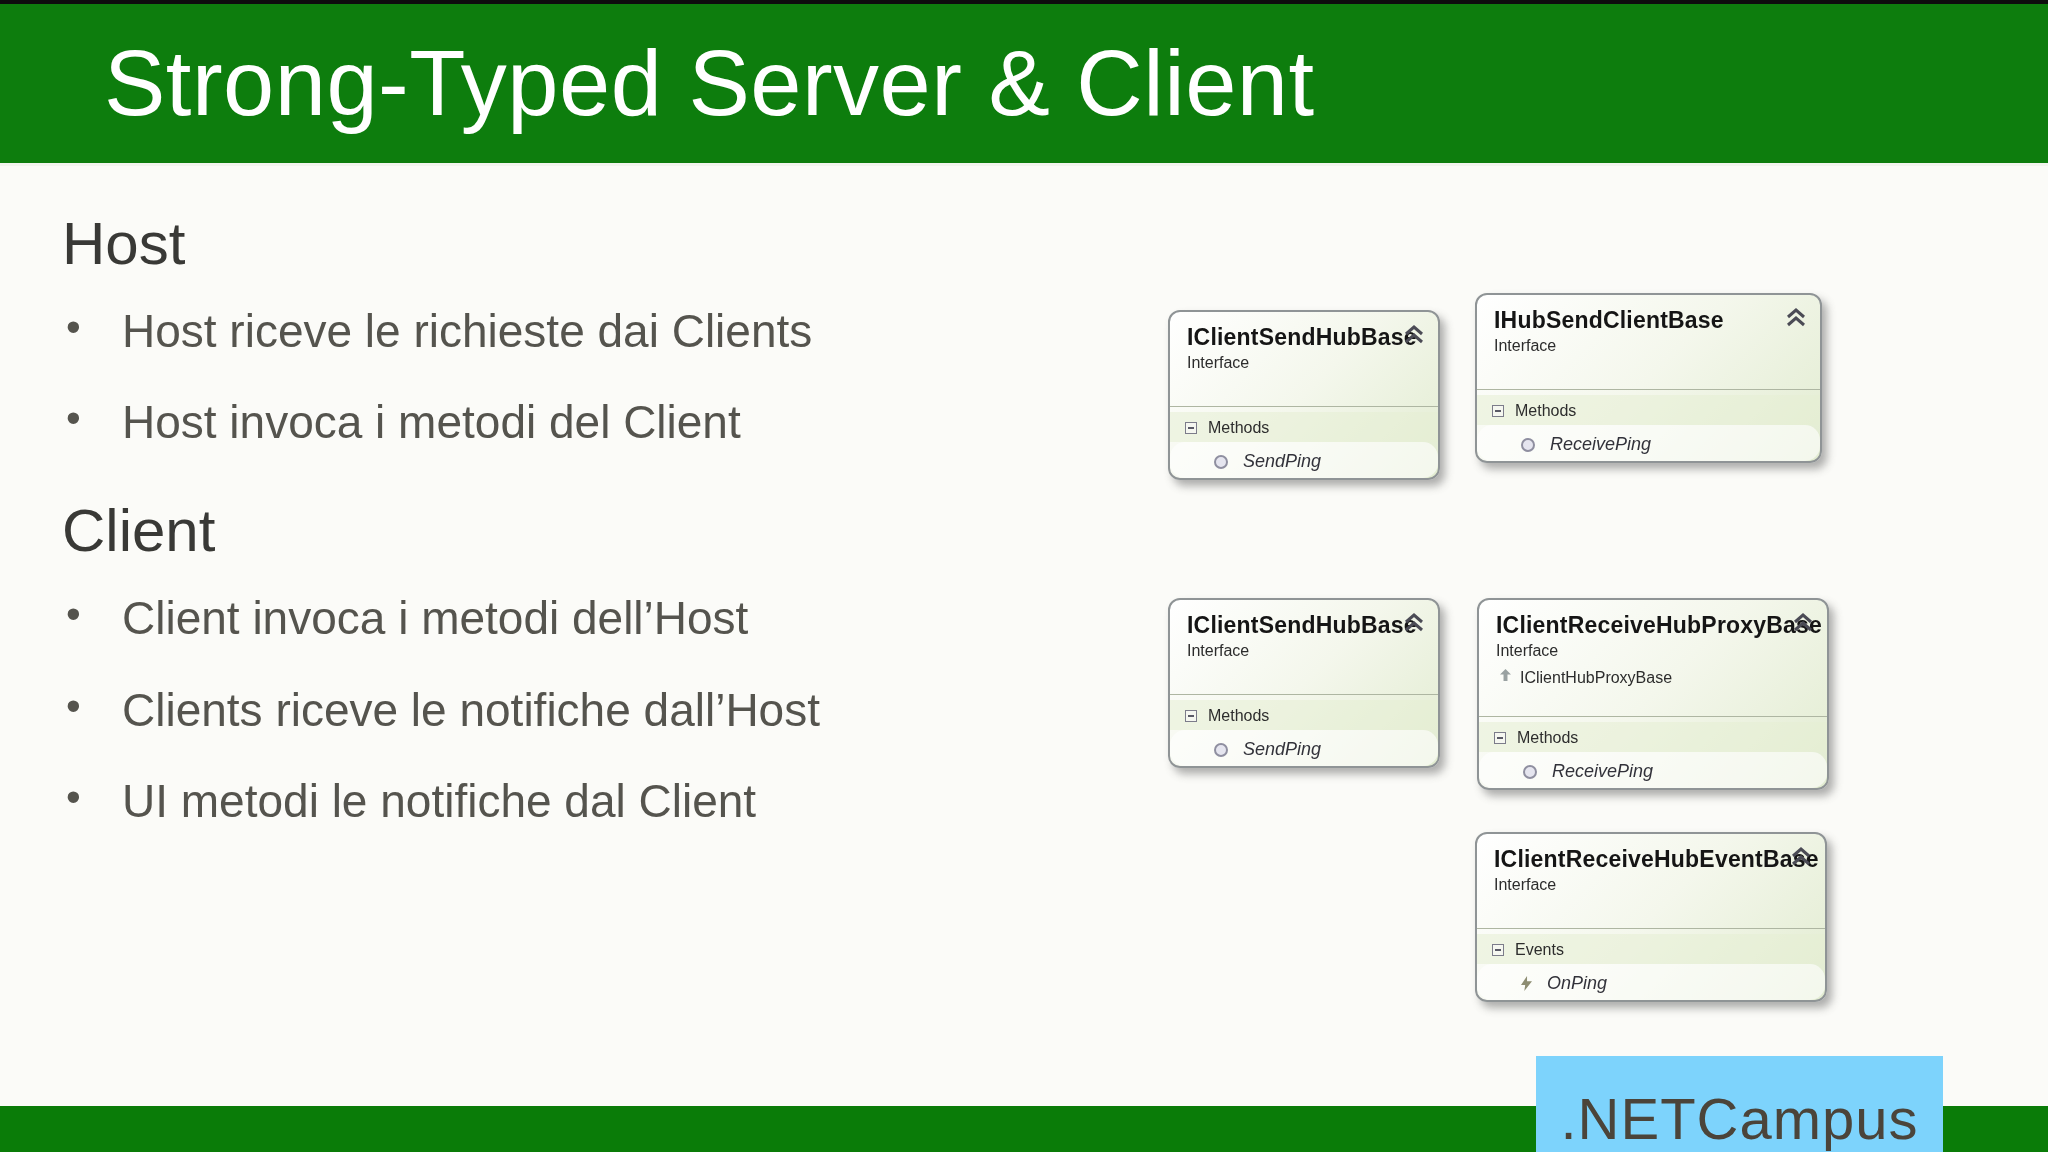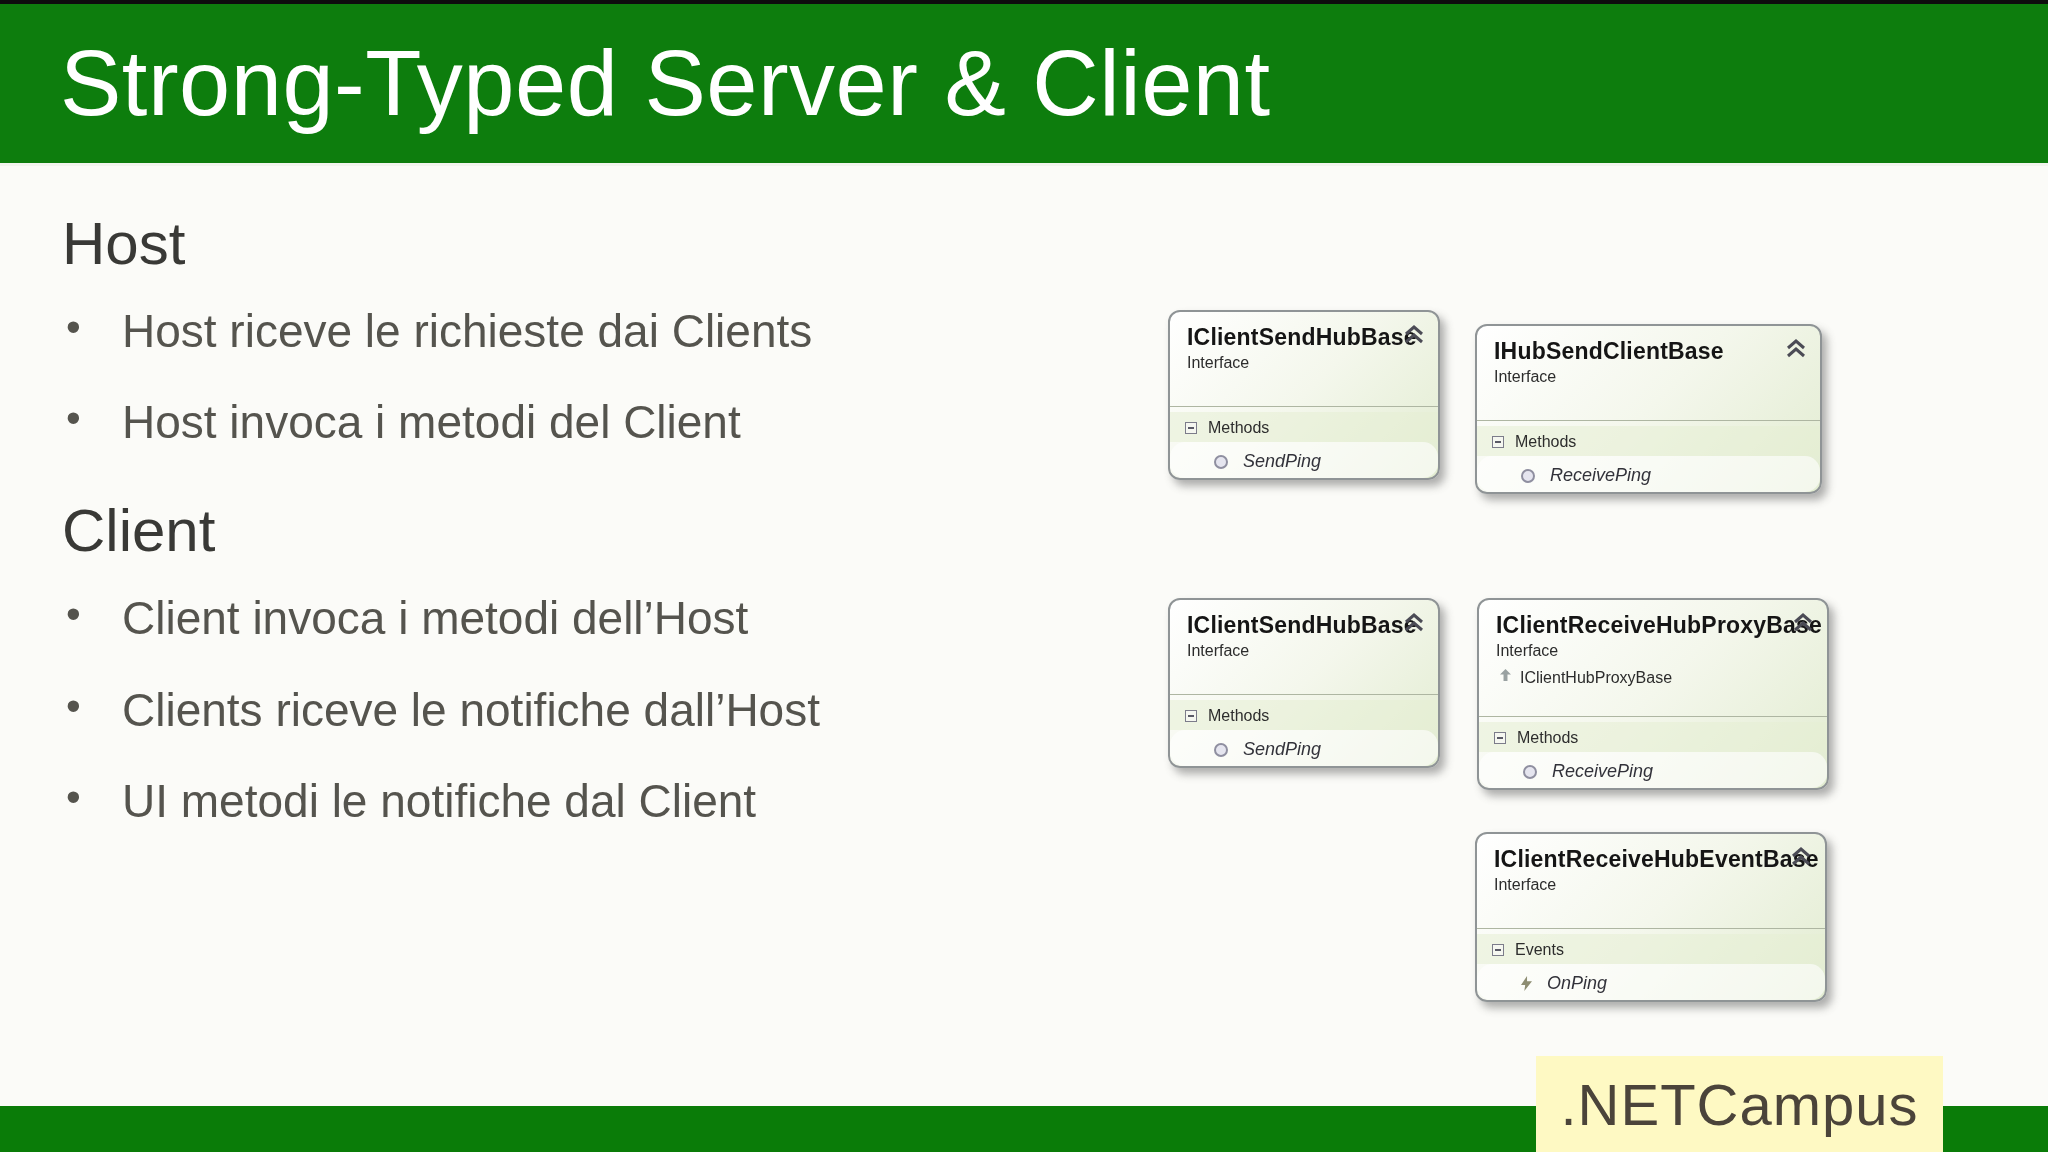"Strong-Typed Server & Client" .title-bar h1 { margin: 0 0 0 60px -> 0 0 0 104px }
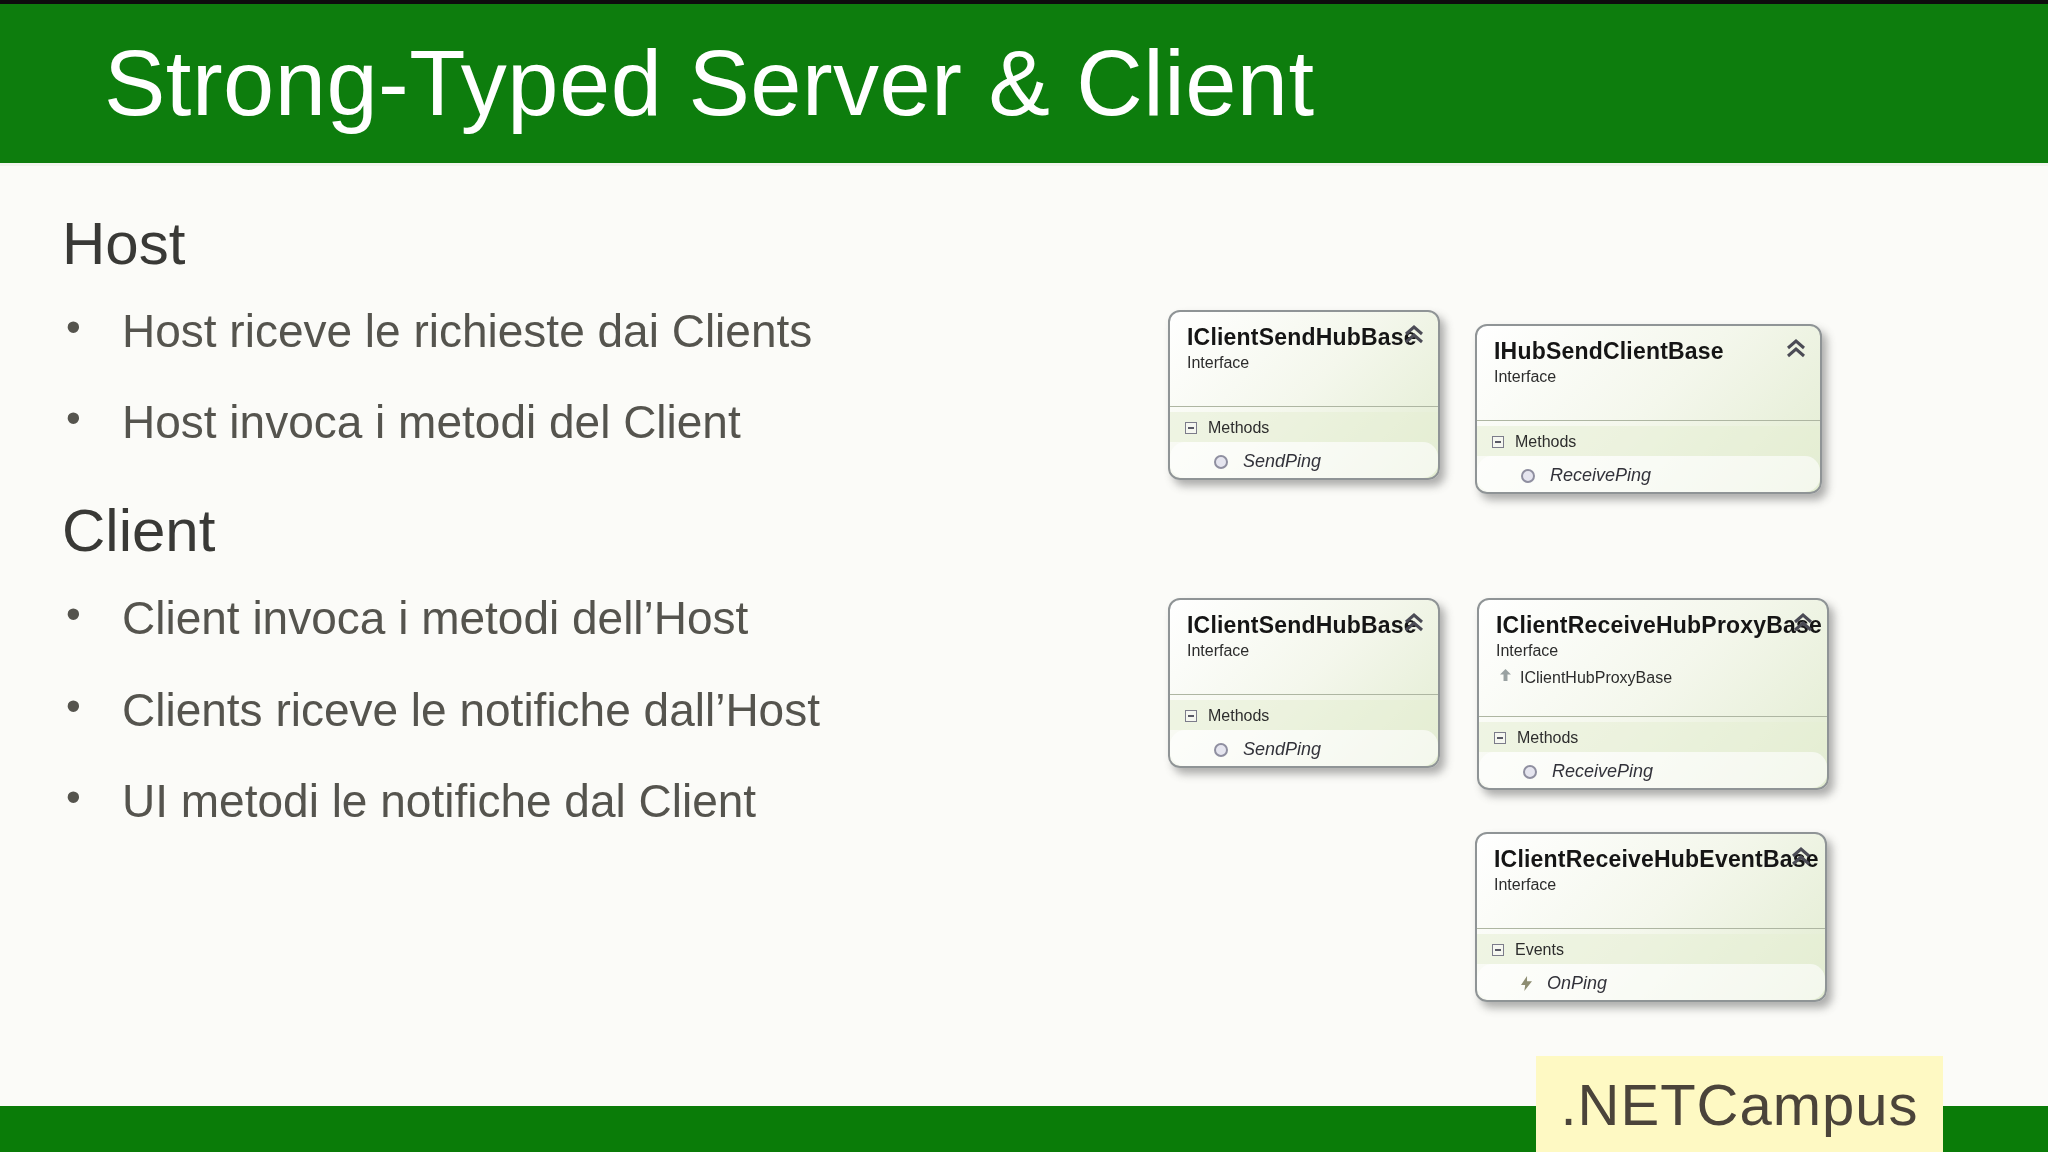"IHubSendClientBase" .pos-b { top: 324px -> 293px }
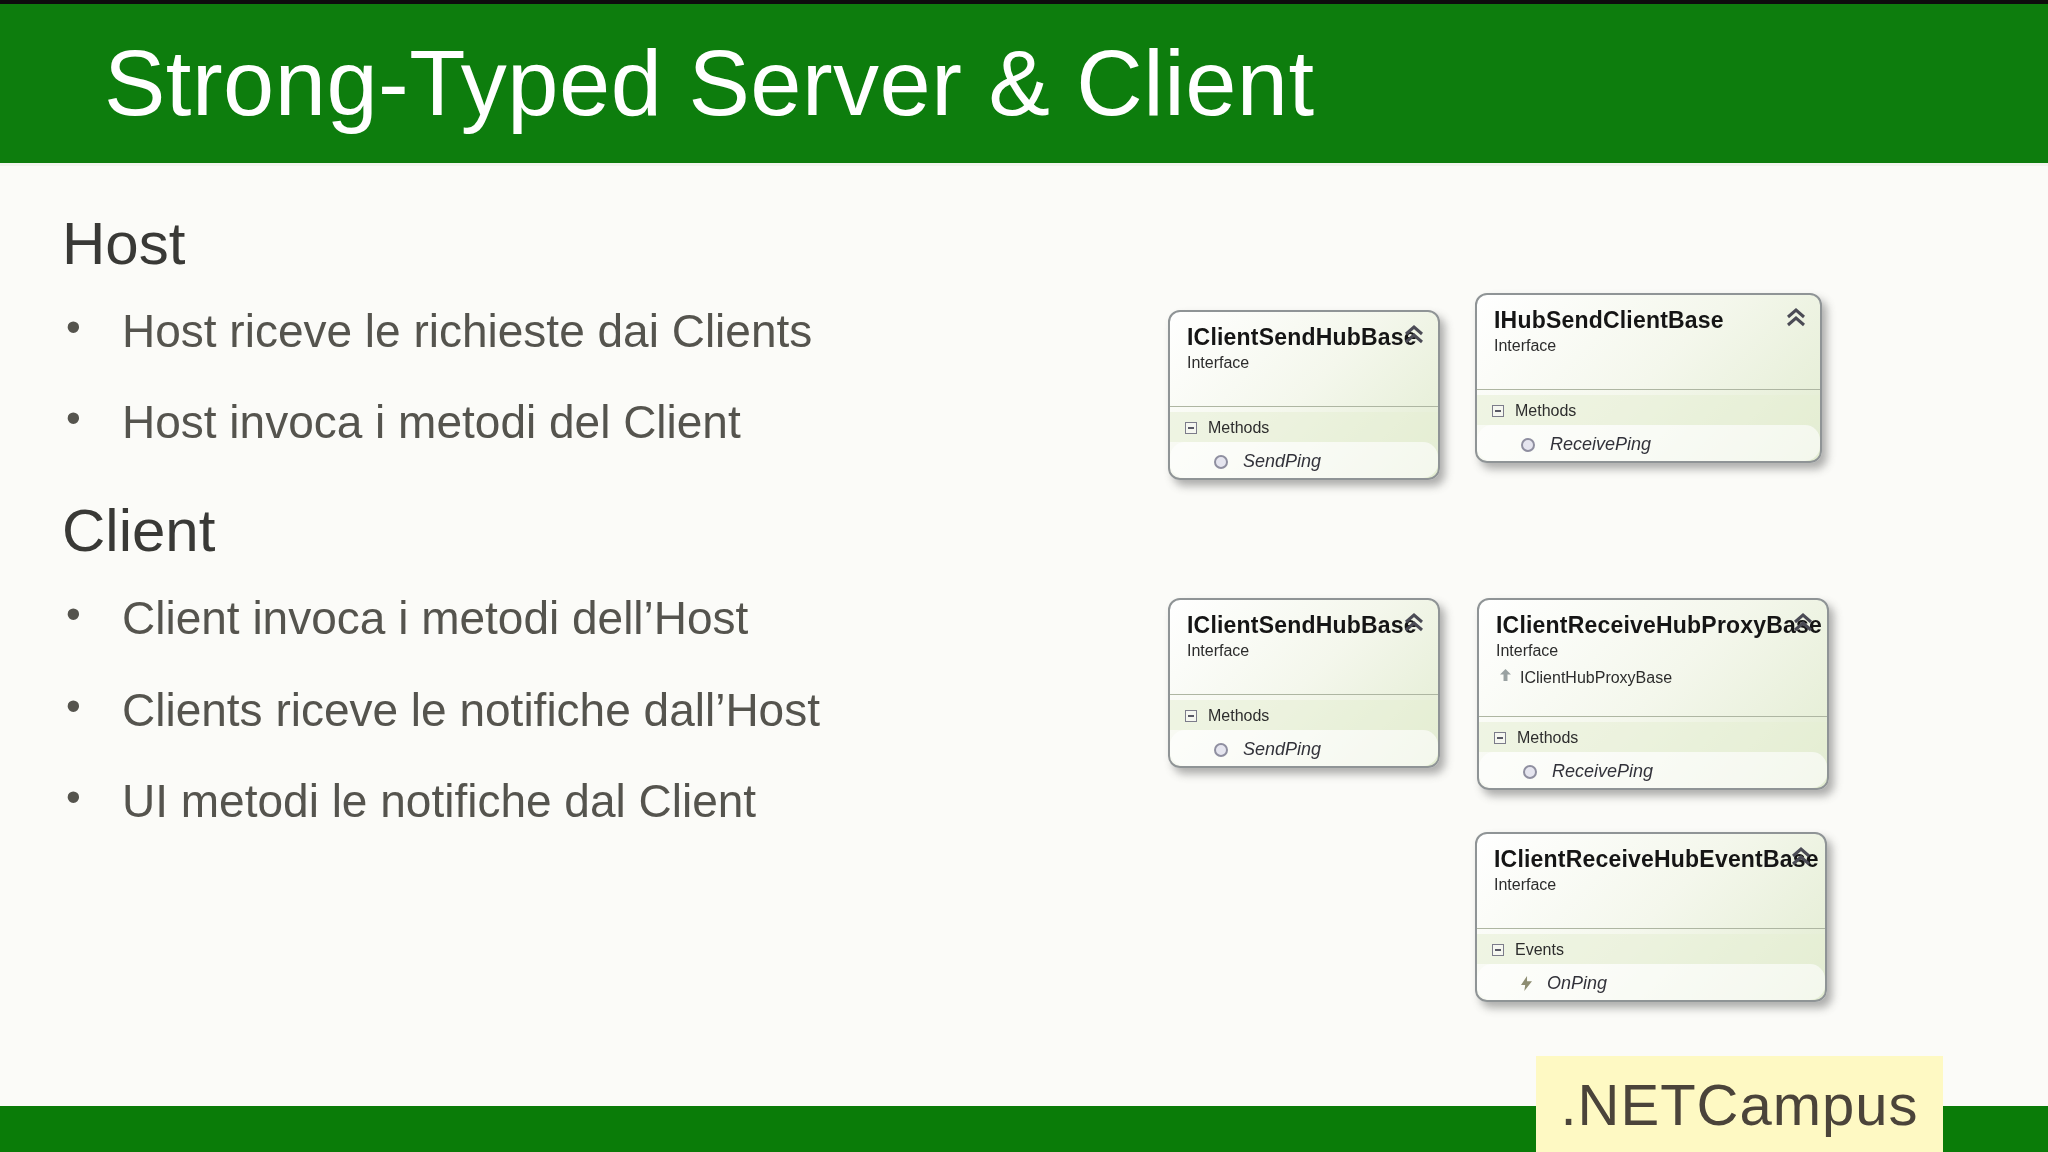".NETCampus" .logo-box { align-items: center -> flex-end; background: #fef9c3 -> #7dd3fc }
